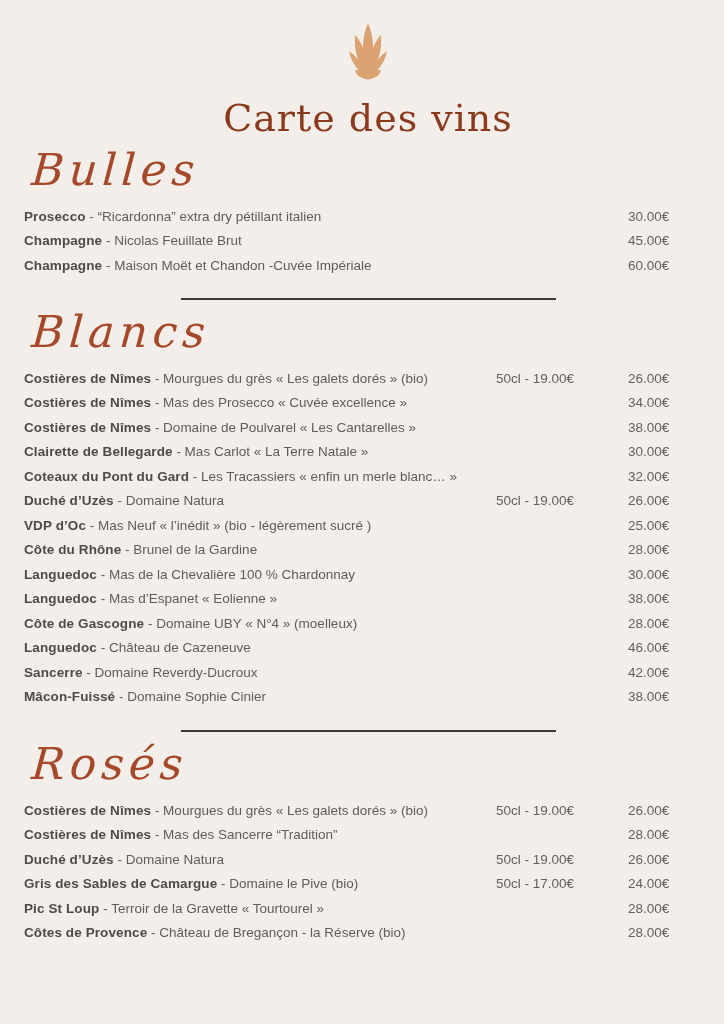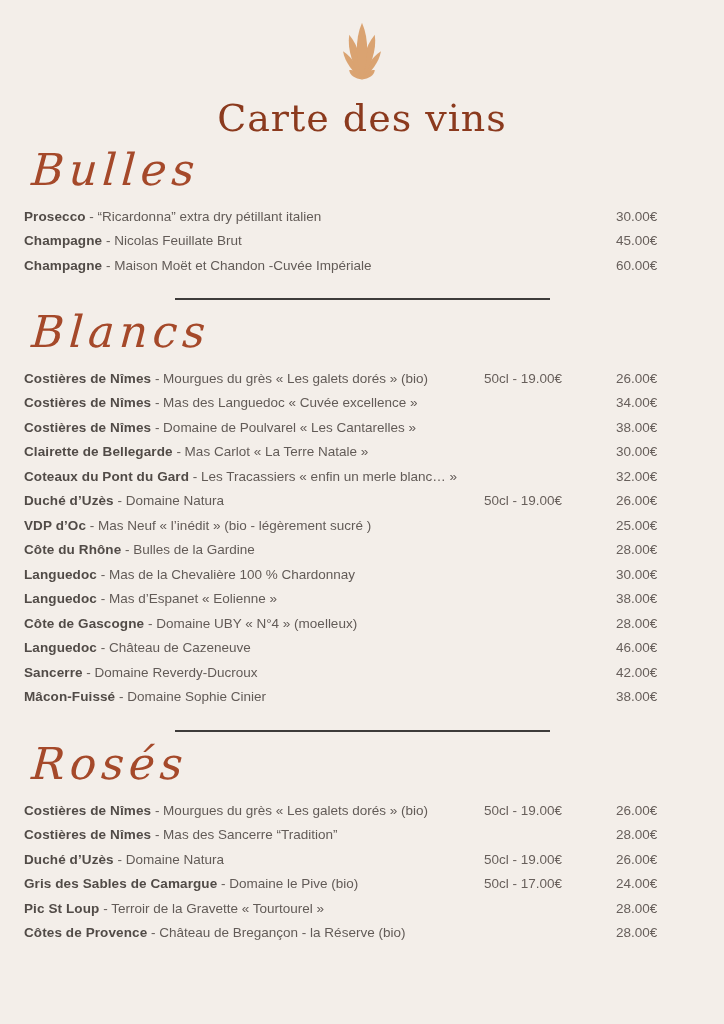"Carte des vins" .page { padding: 8px 24px 0 24px -> 8px 12px 0 24px }
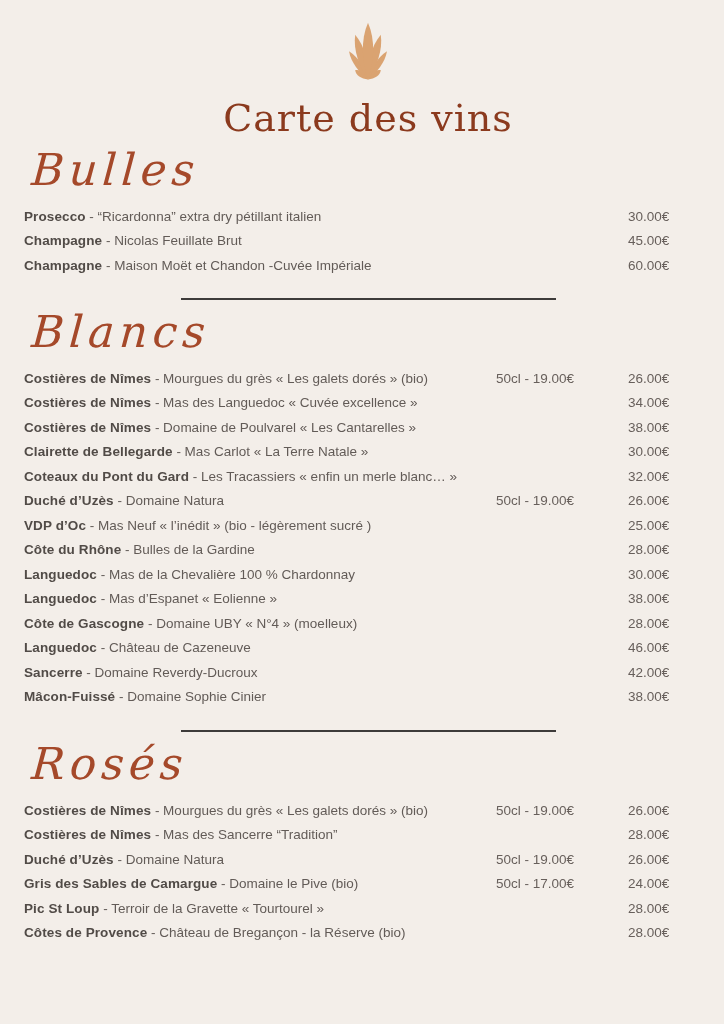"- Mas des Languedoc «" span.desc { text: Languedoc -> Prosecco }
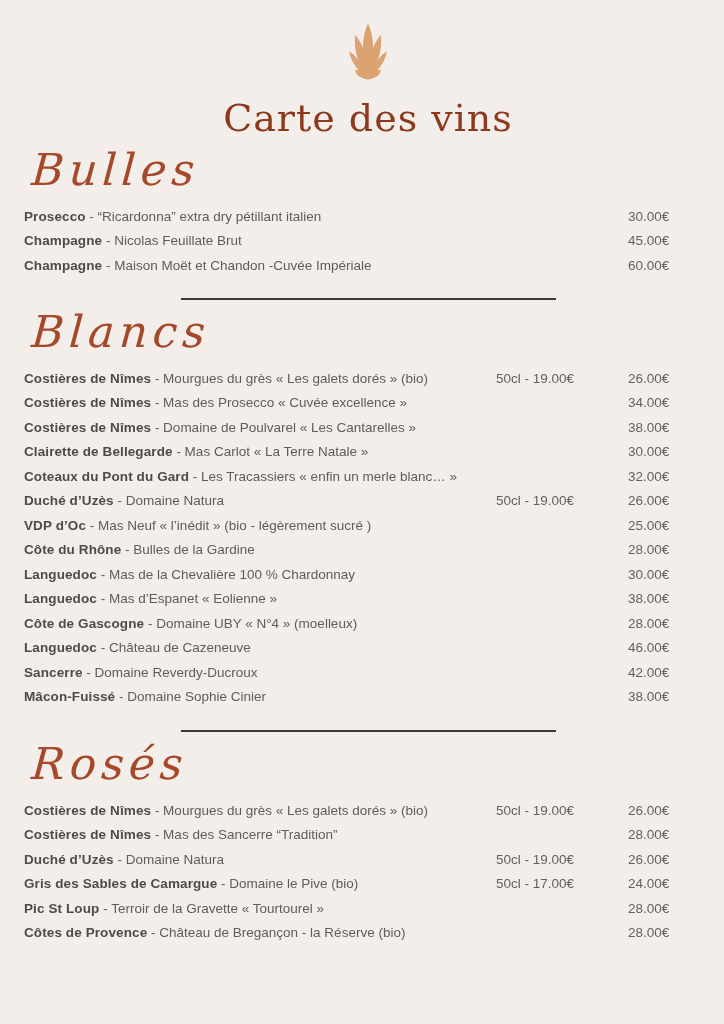"- Bulles de la Gardine" span.desc { text: Bulles -> Brunel }
